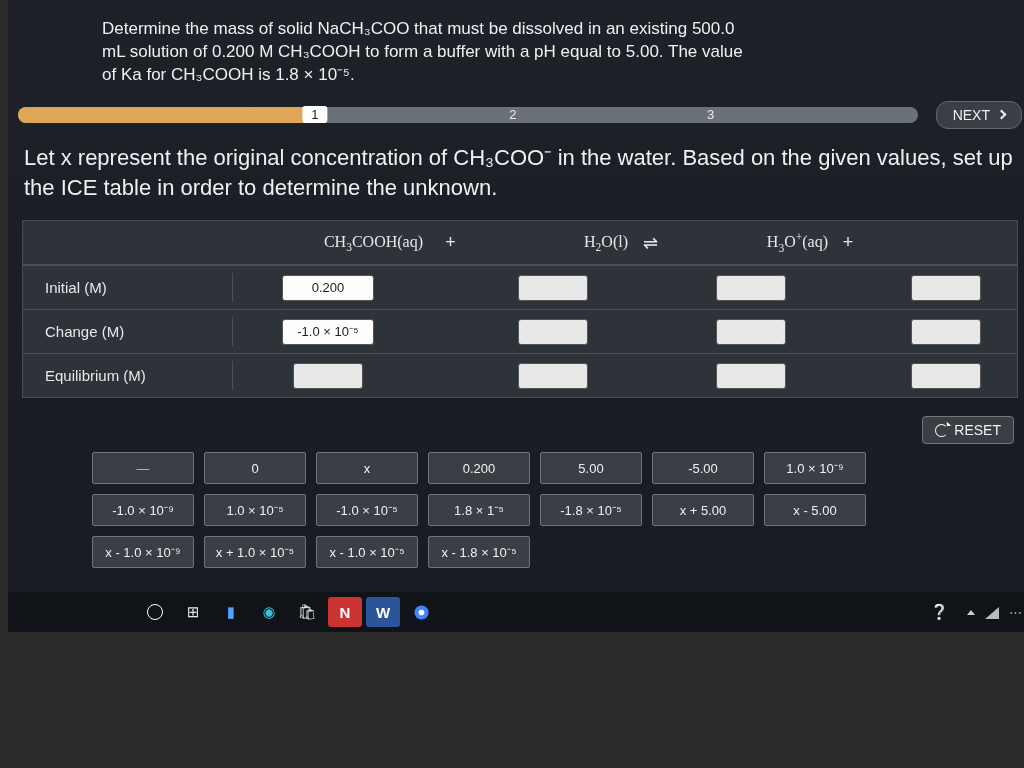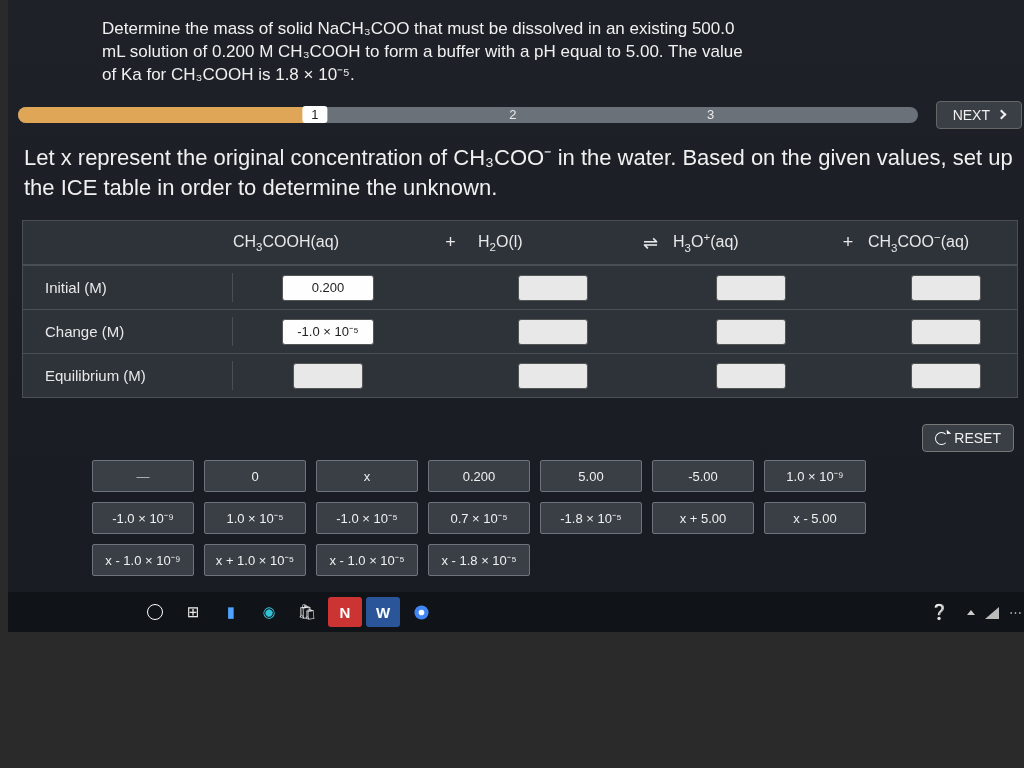"NEXT" .next-btn { border-radius: 4px -> 12px }
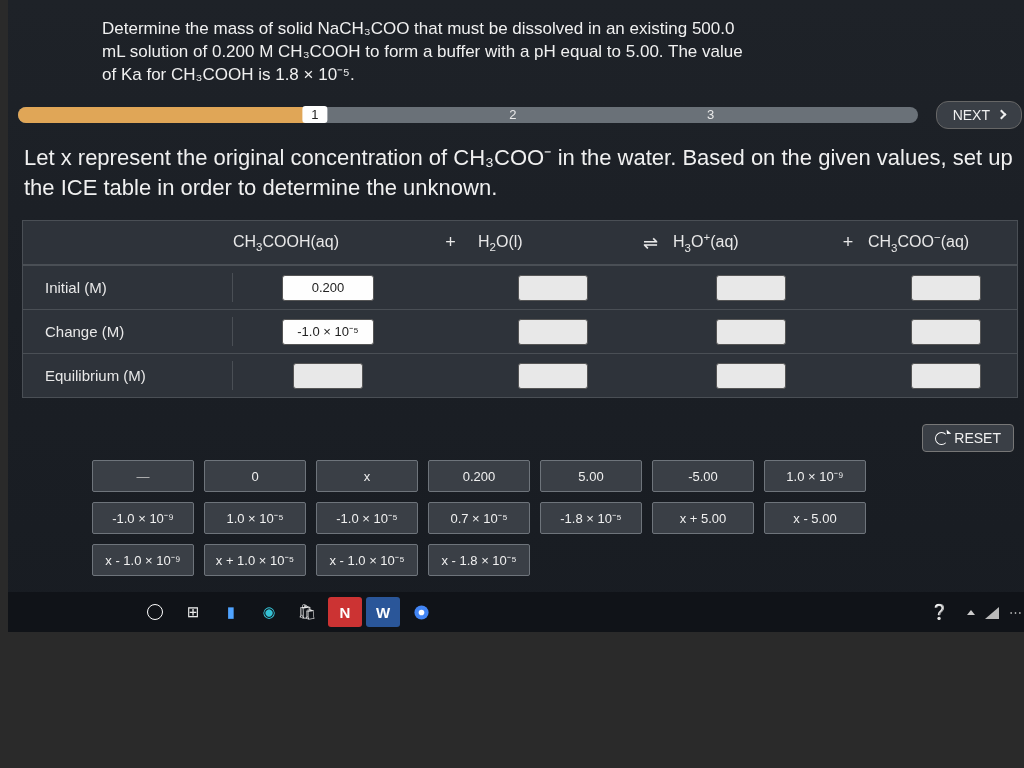"CH3COOH(aq)" .chem { font-family: none -> Liberation Serif, serif; text-align: left -> right }
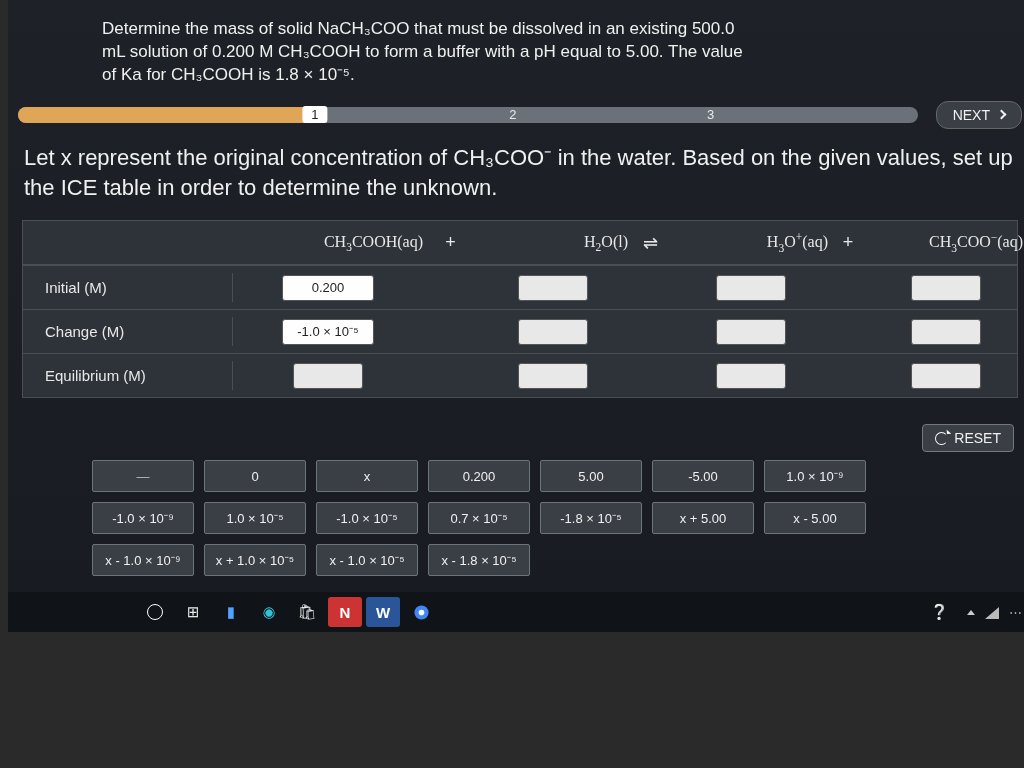"CH3COO−(aq)" div.chem { html: <div>CH<sub>3</sub>COO<sup>−</sup>(aq)</div> -> none }
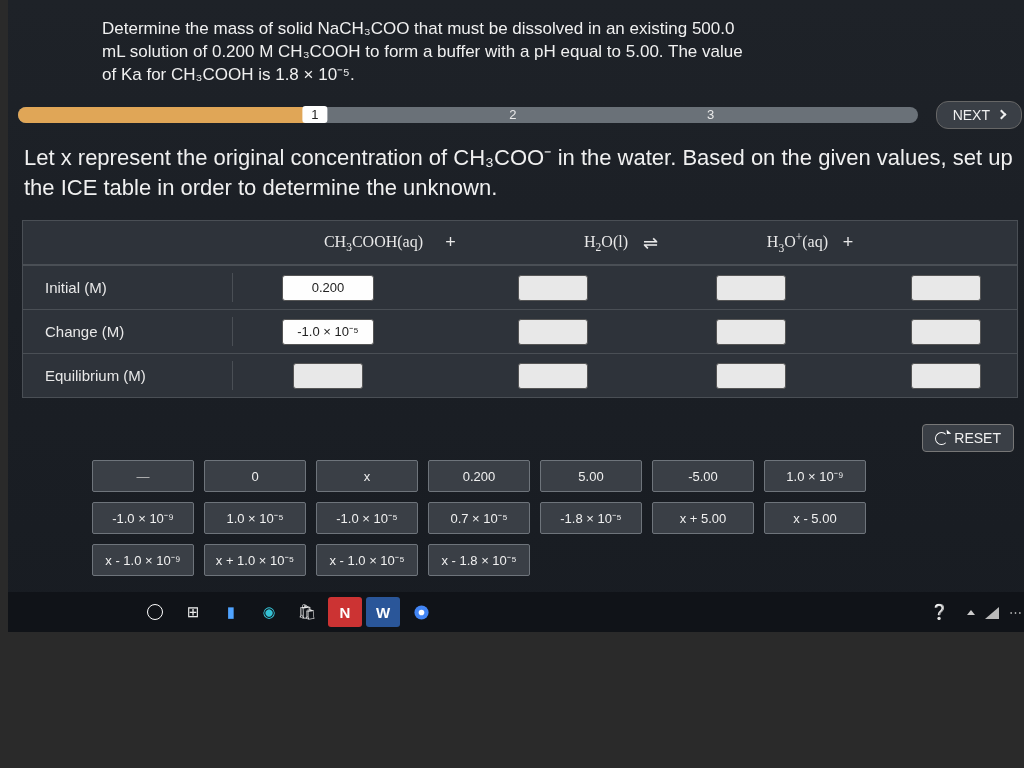"RESET" .reset-btn { margin-top: 8px -> none }
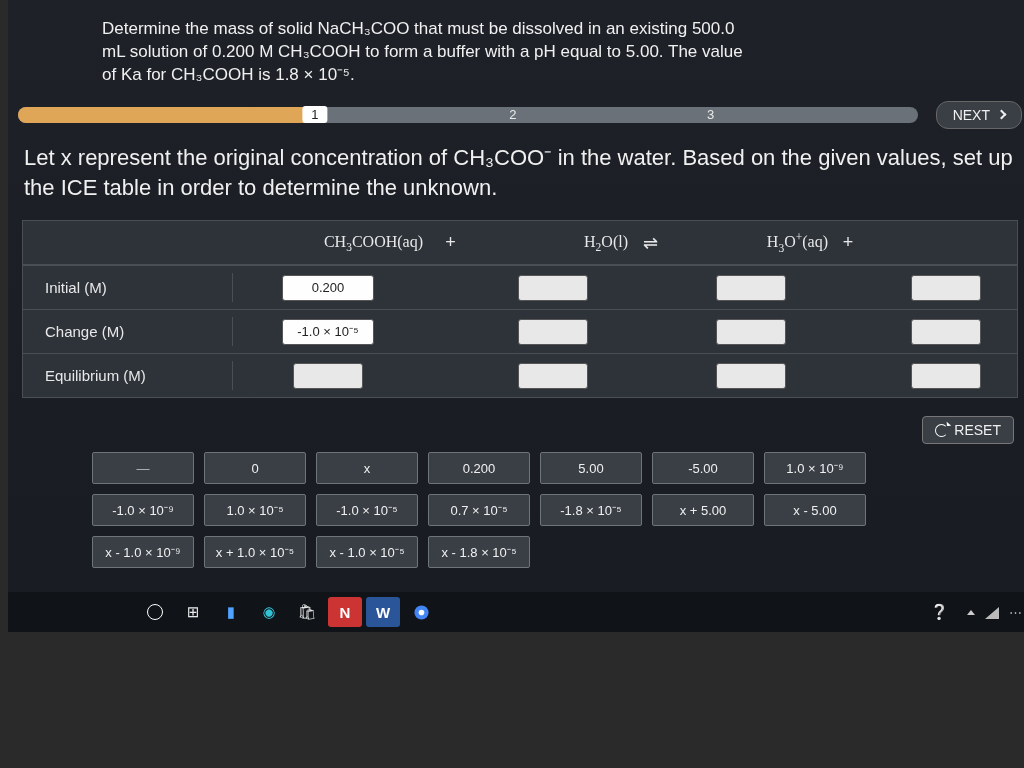"0.7 × 10⁻⁵" div.tile { text: 0.7 × 10 -> 1.8 × 1 }
